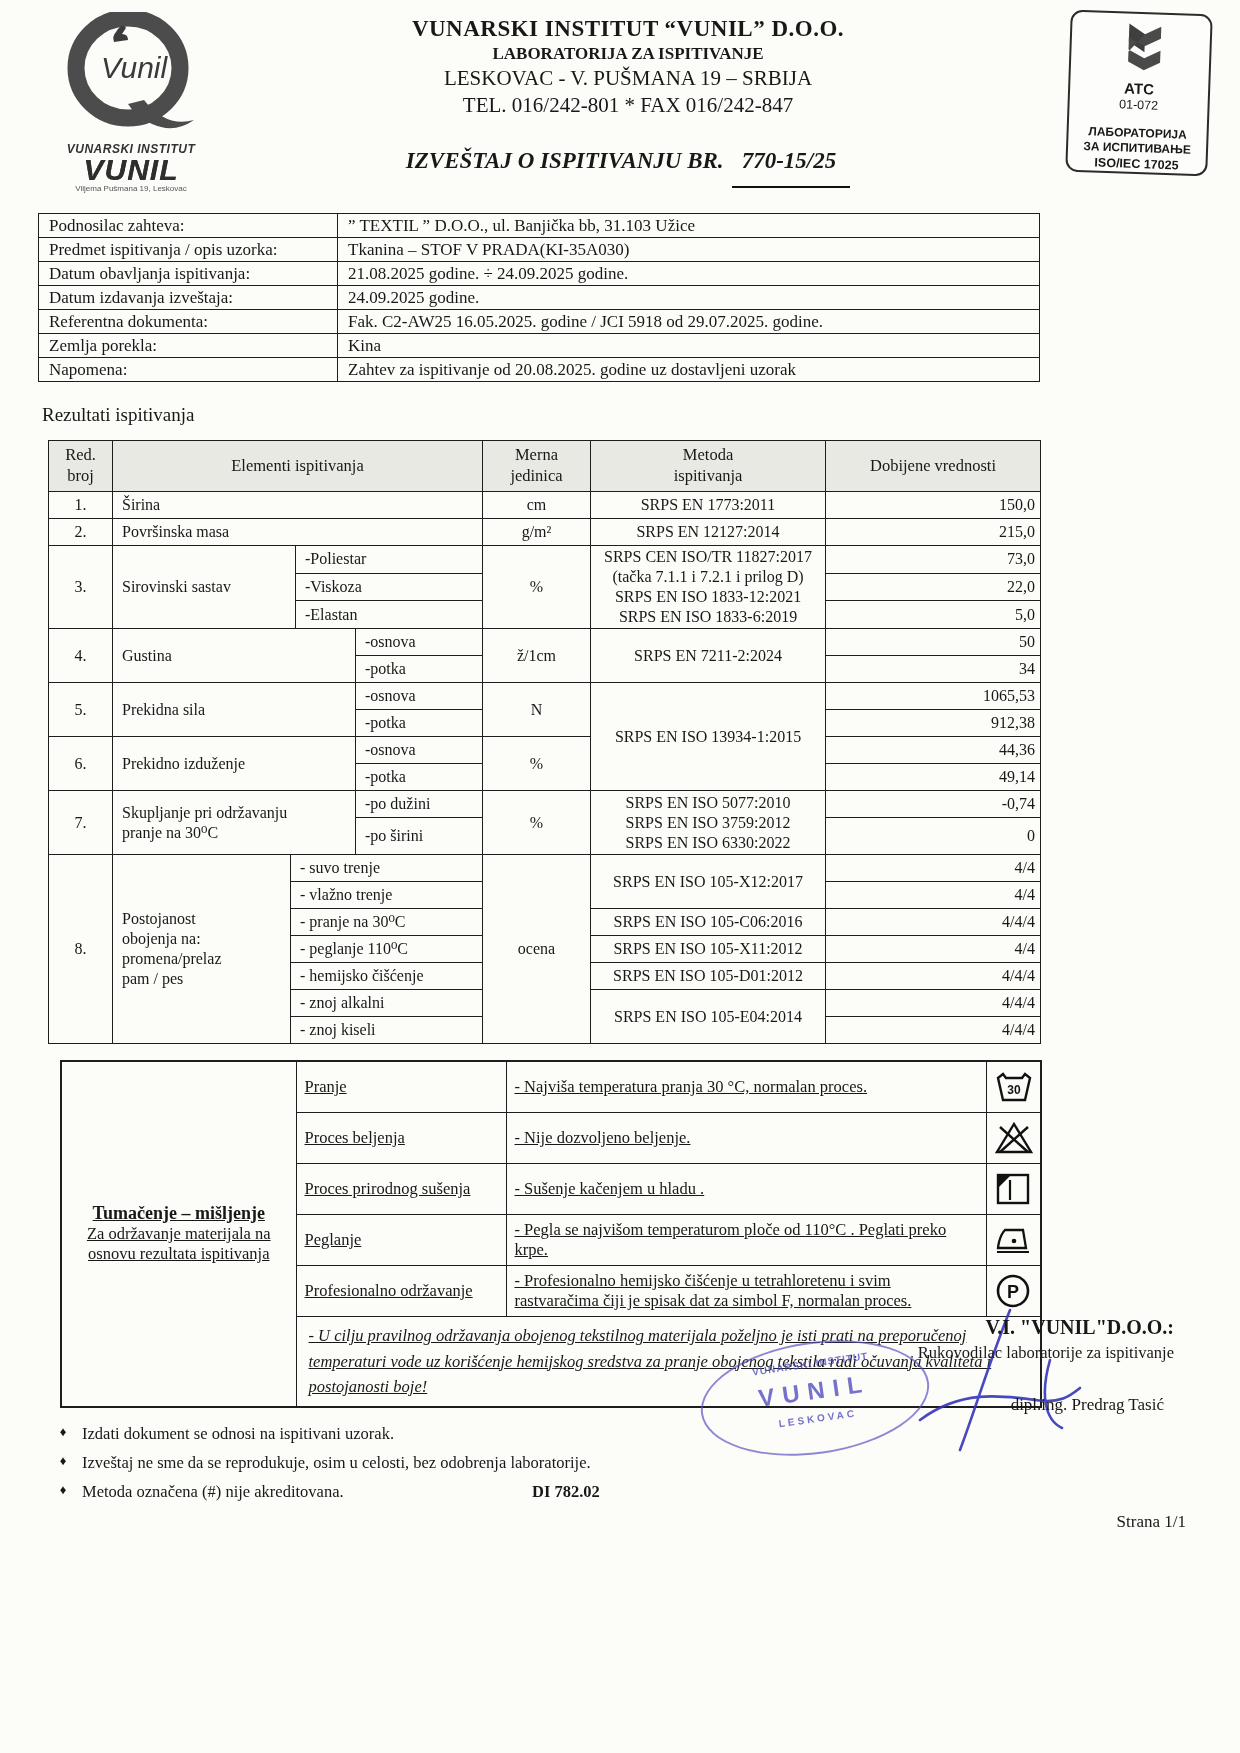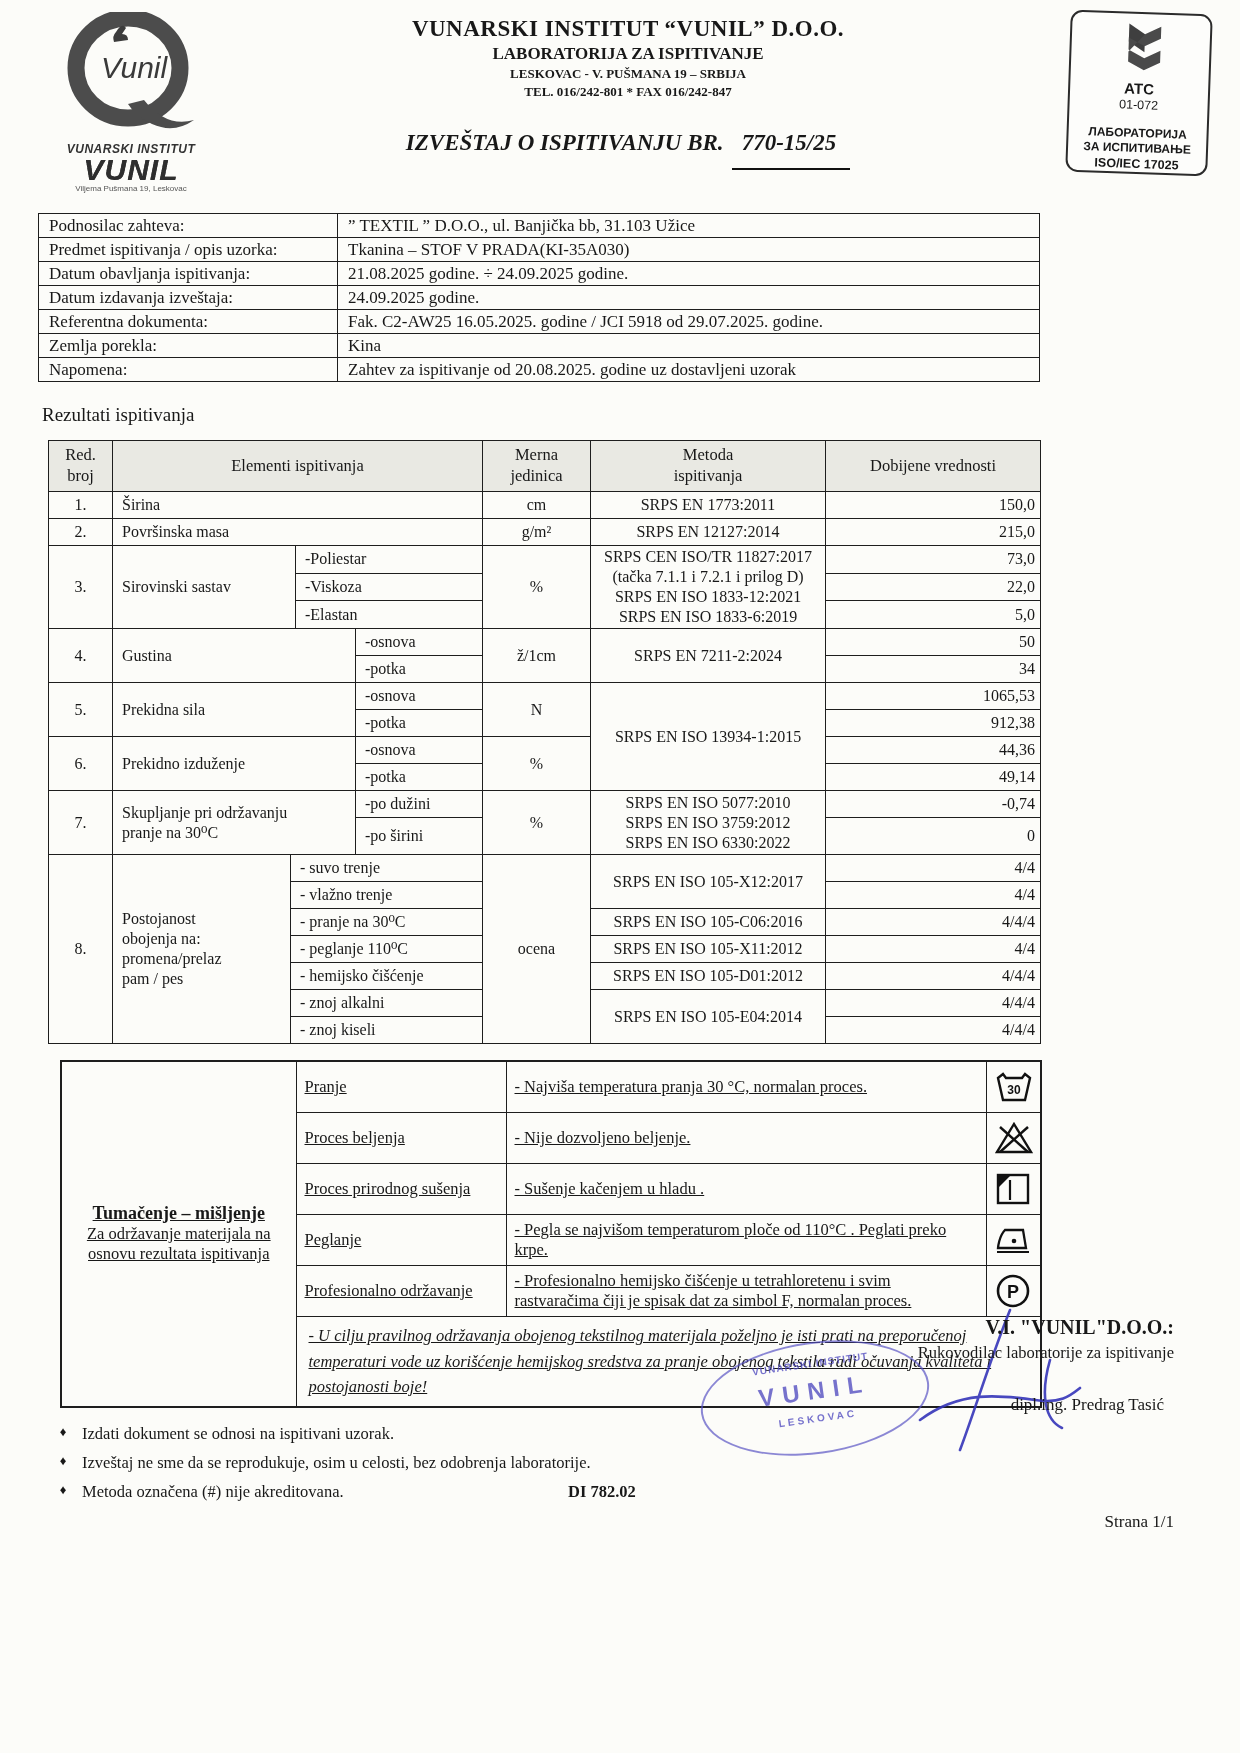"LESKOVAC - V. PUŠMANA 19" .addr,.phone { font-size: 13px -> 21px; font-weight: bold -> none }
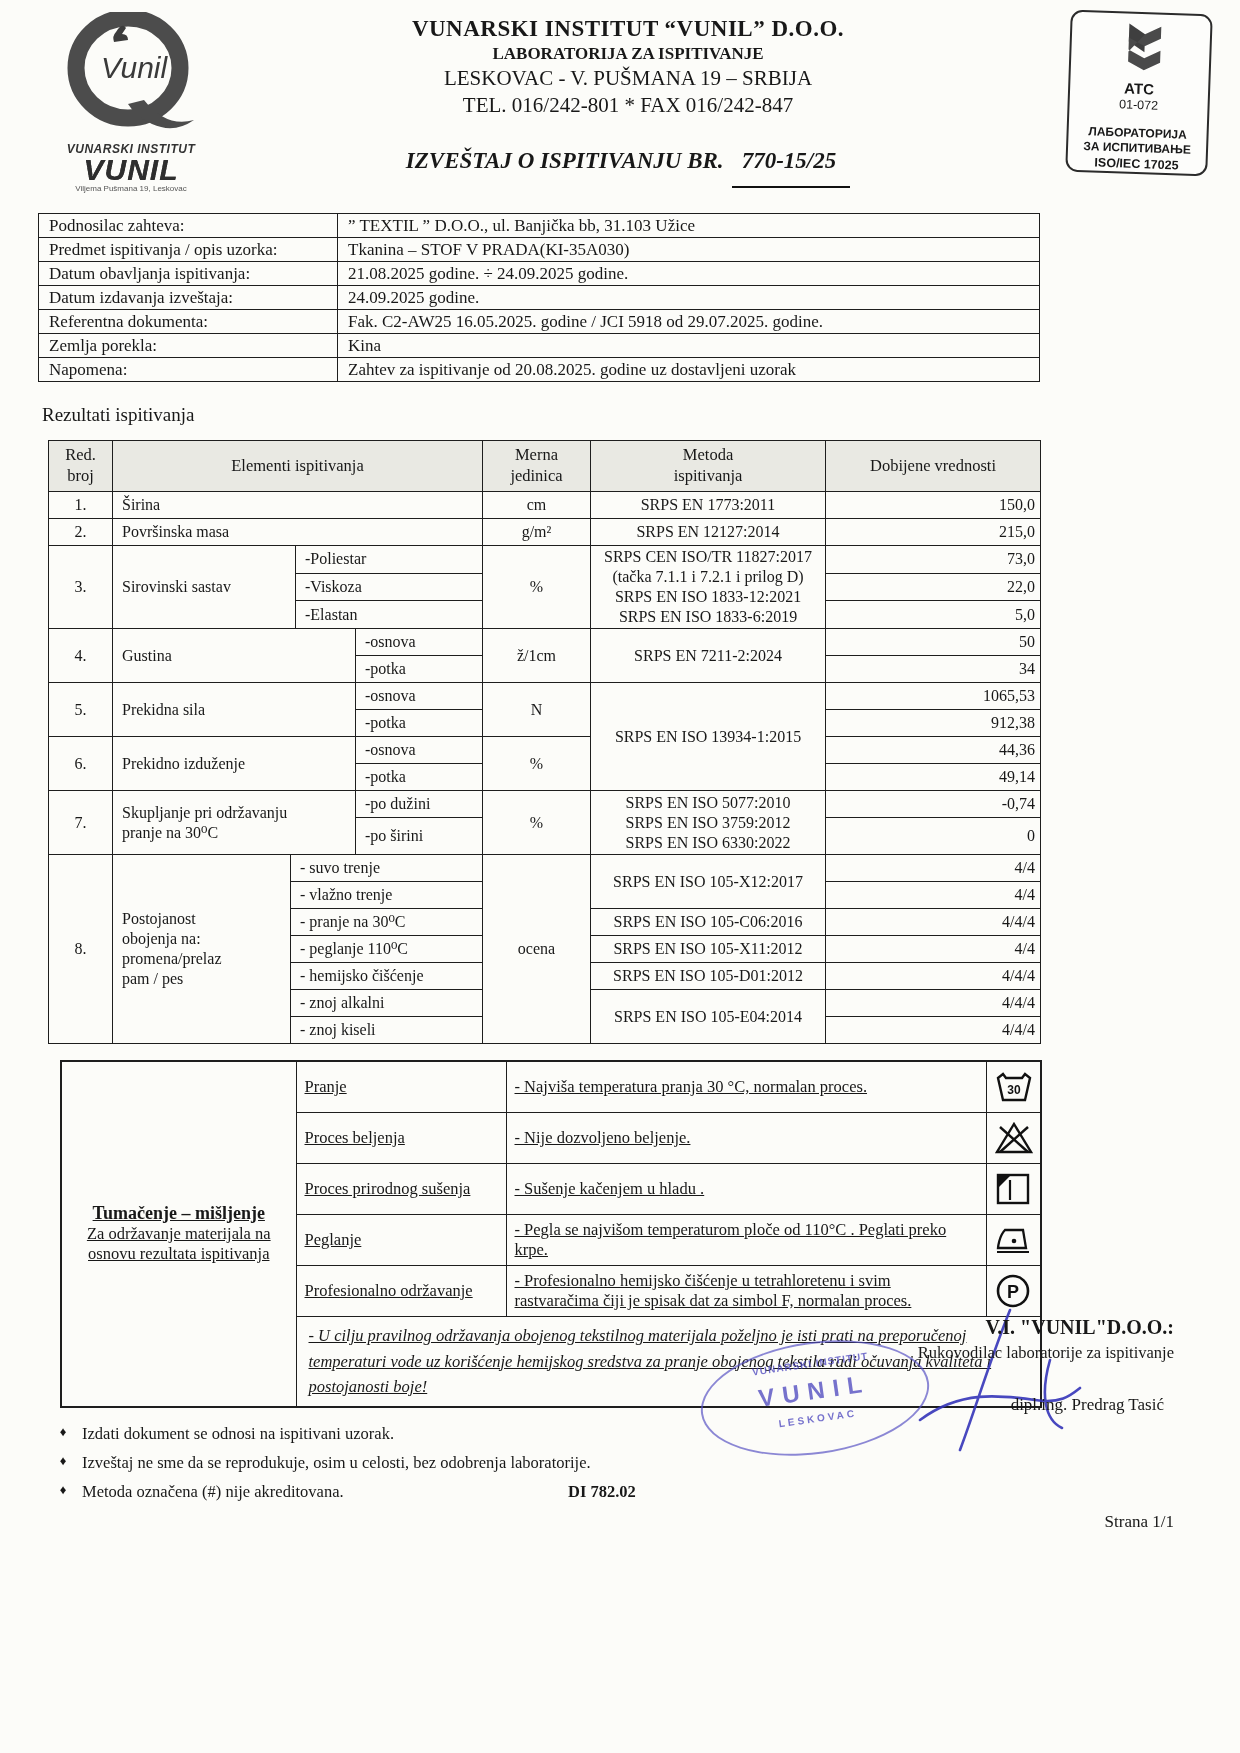"DI 782.02" .doc-code { margin-left: 36px -> none }
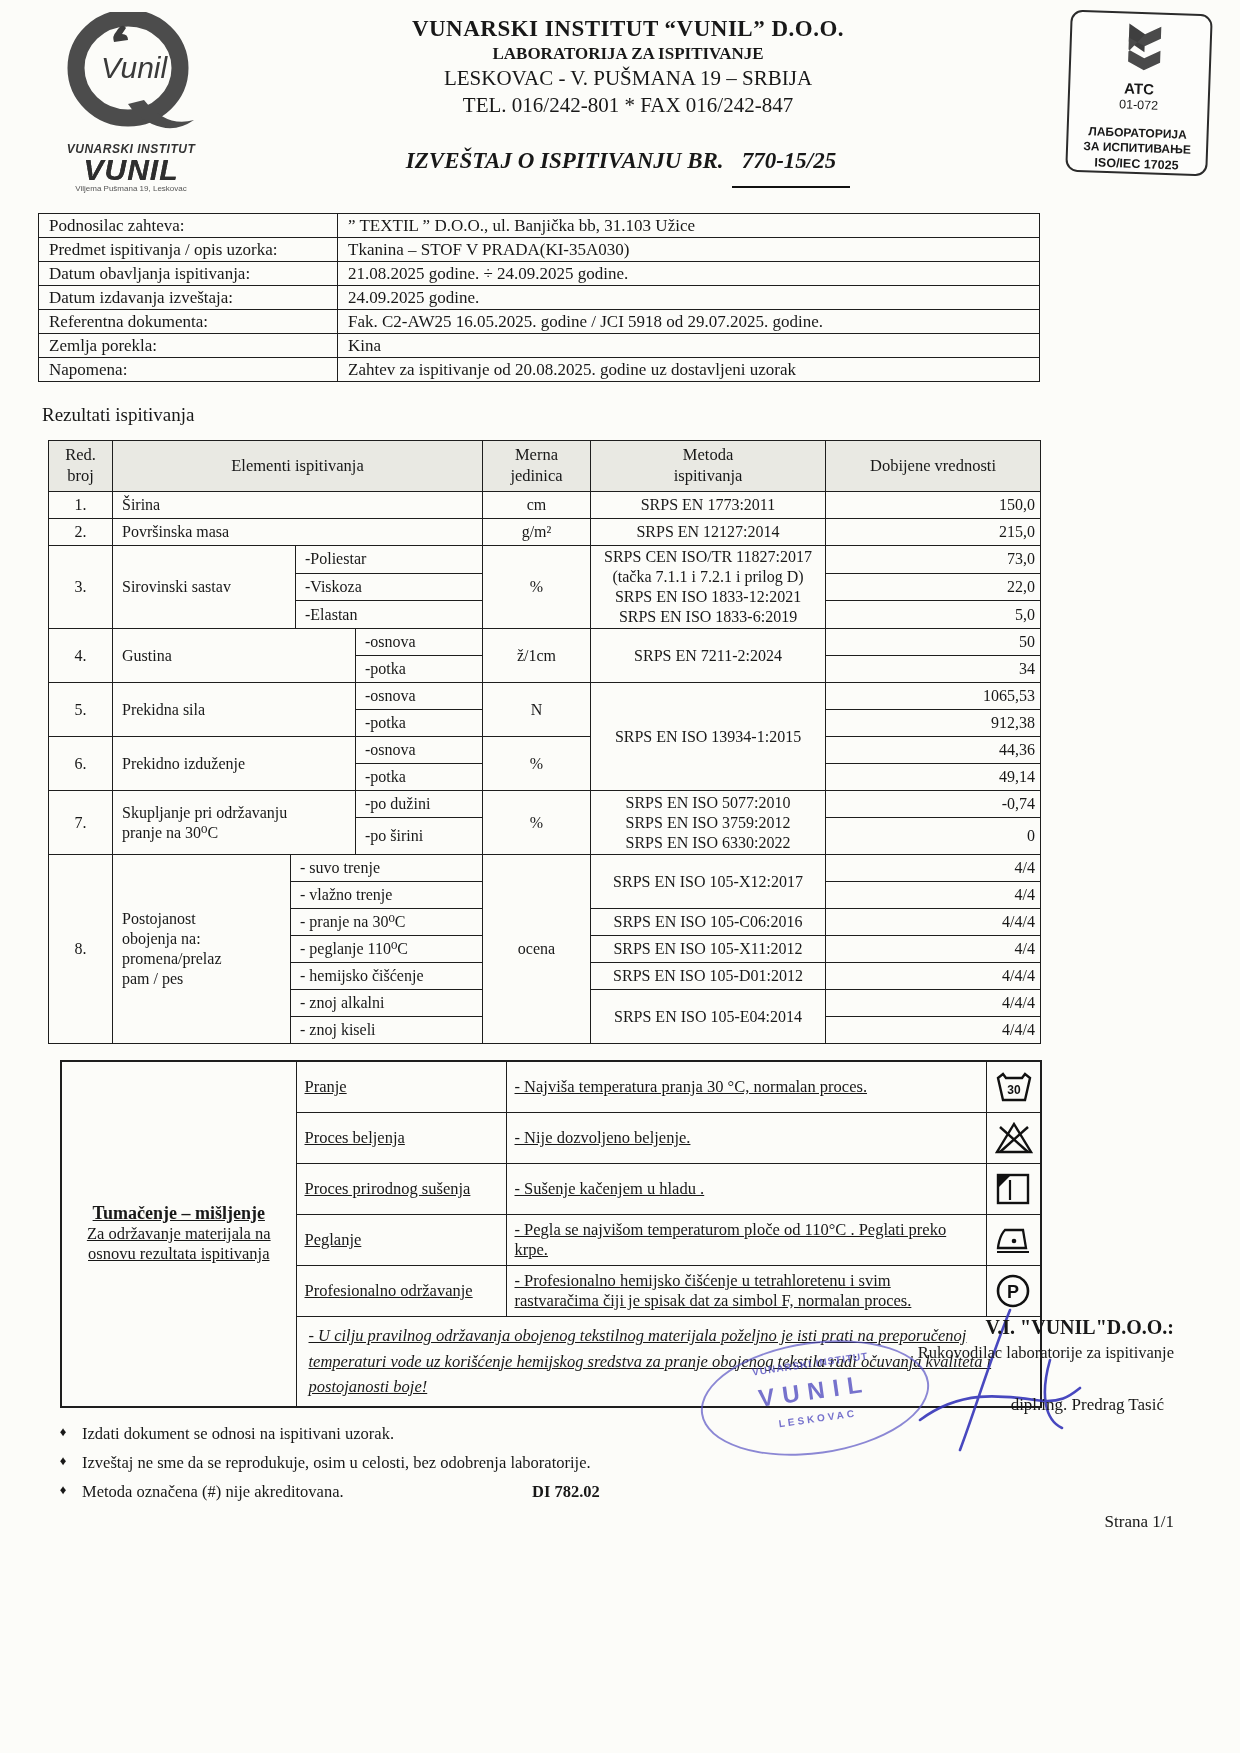"Strana 1/1" .page-num { right: 66px -> 54px }
